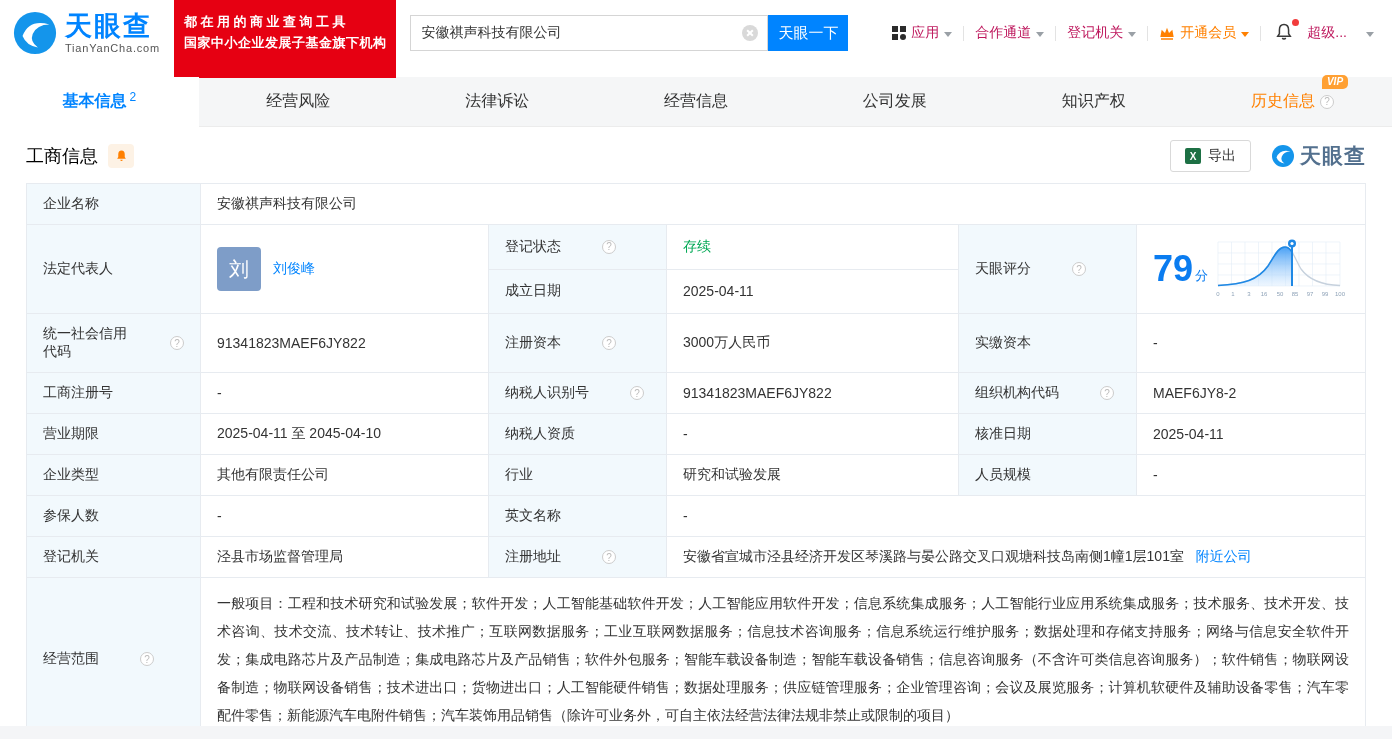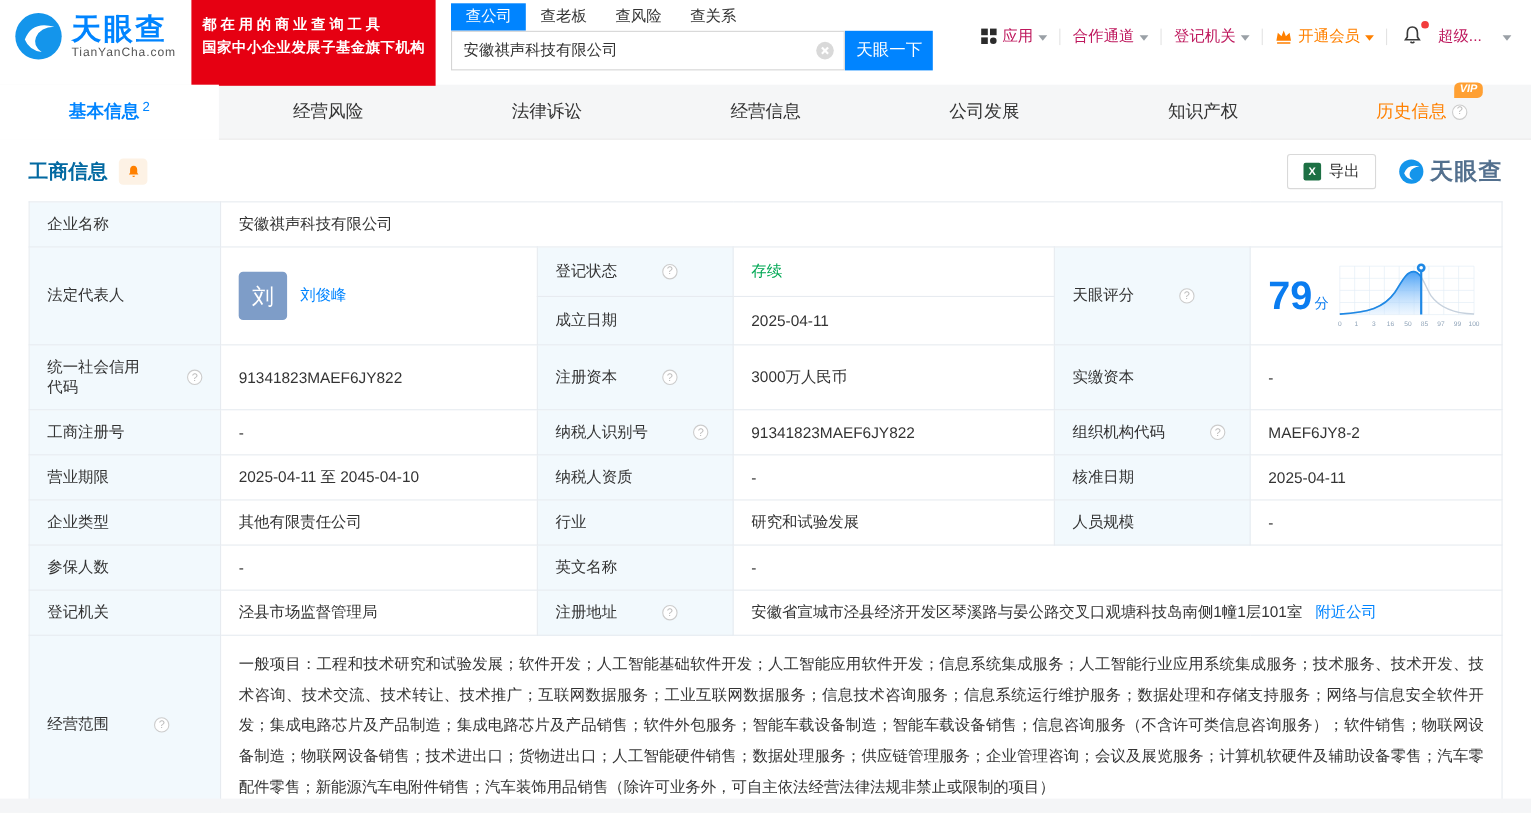"查公司" div.search-tabs { html: <div> <div>查公司</div> <div>查老板</div> <div>查风险</div> <div>查关系</div> </div> -> none }
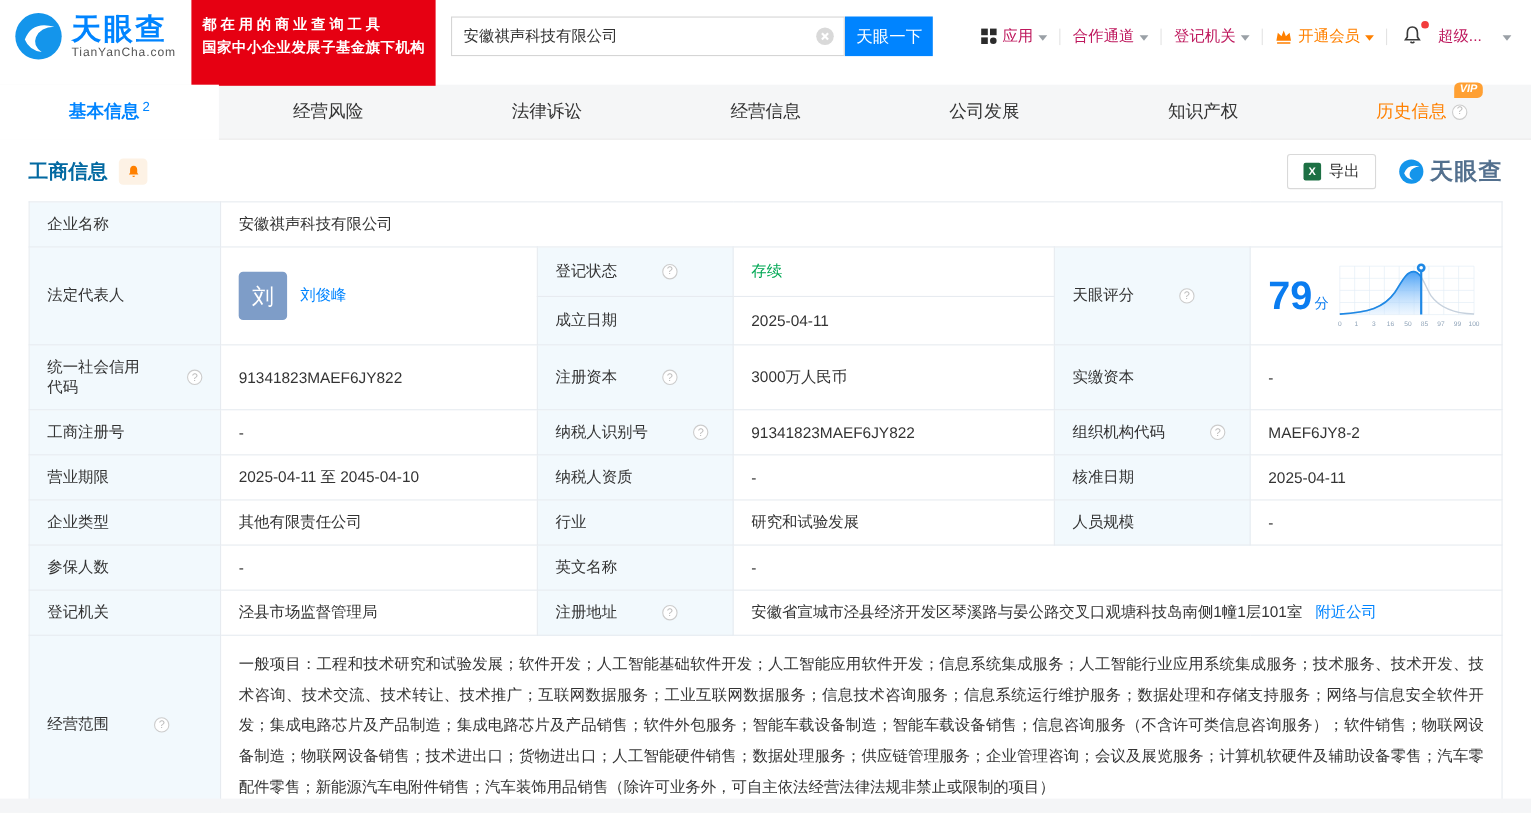"工商信息" .section-title { color: #0369a1 -> #000000; font-weight: bold -> normal }
